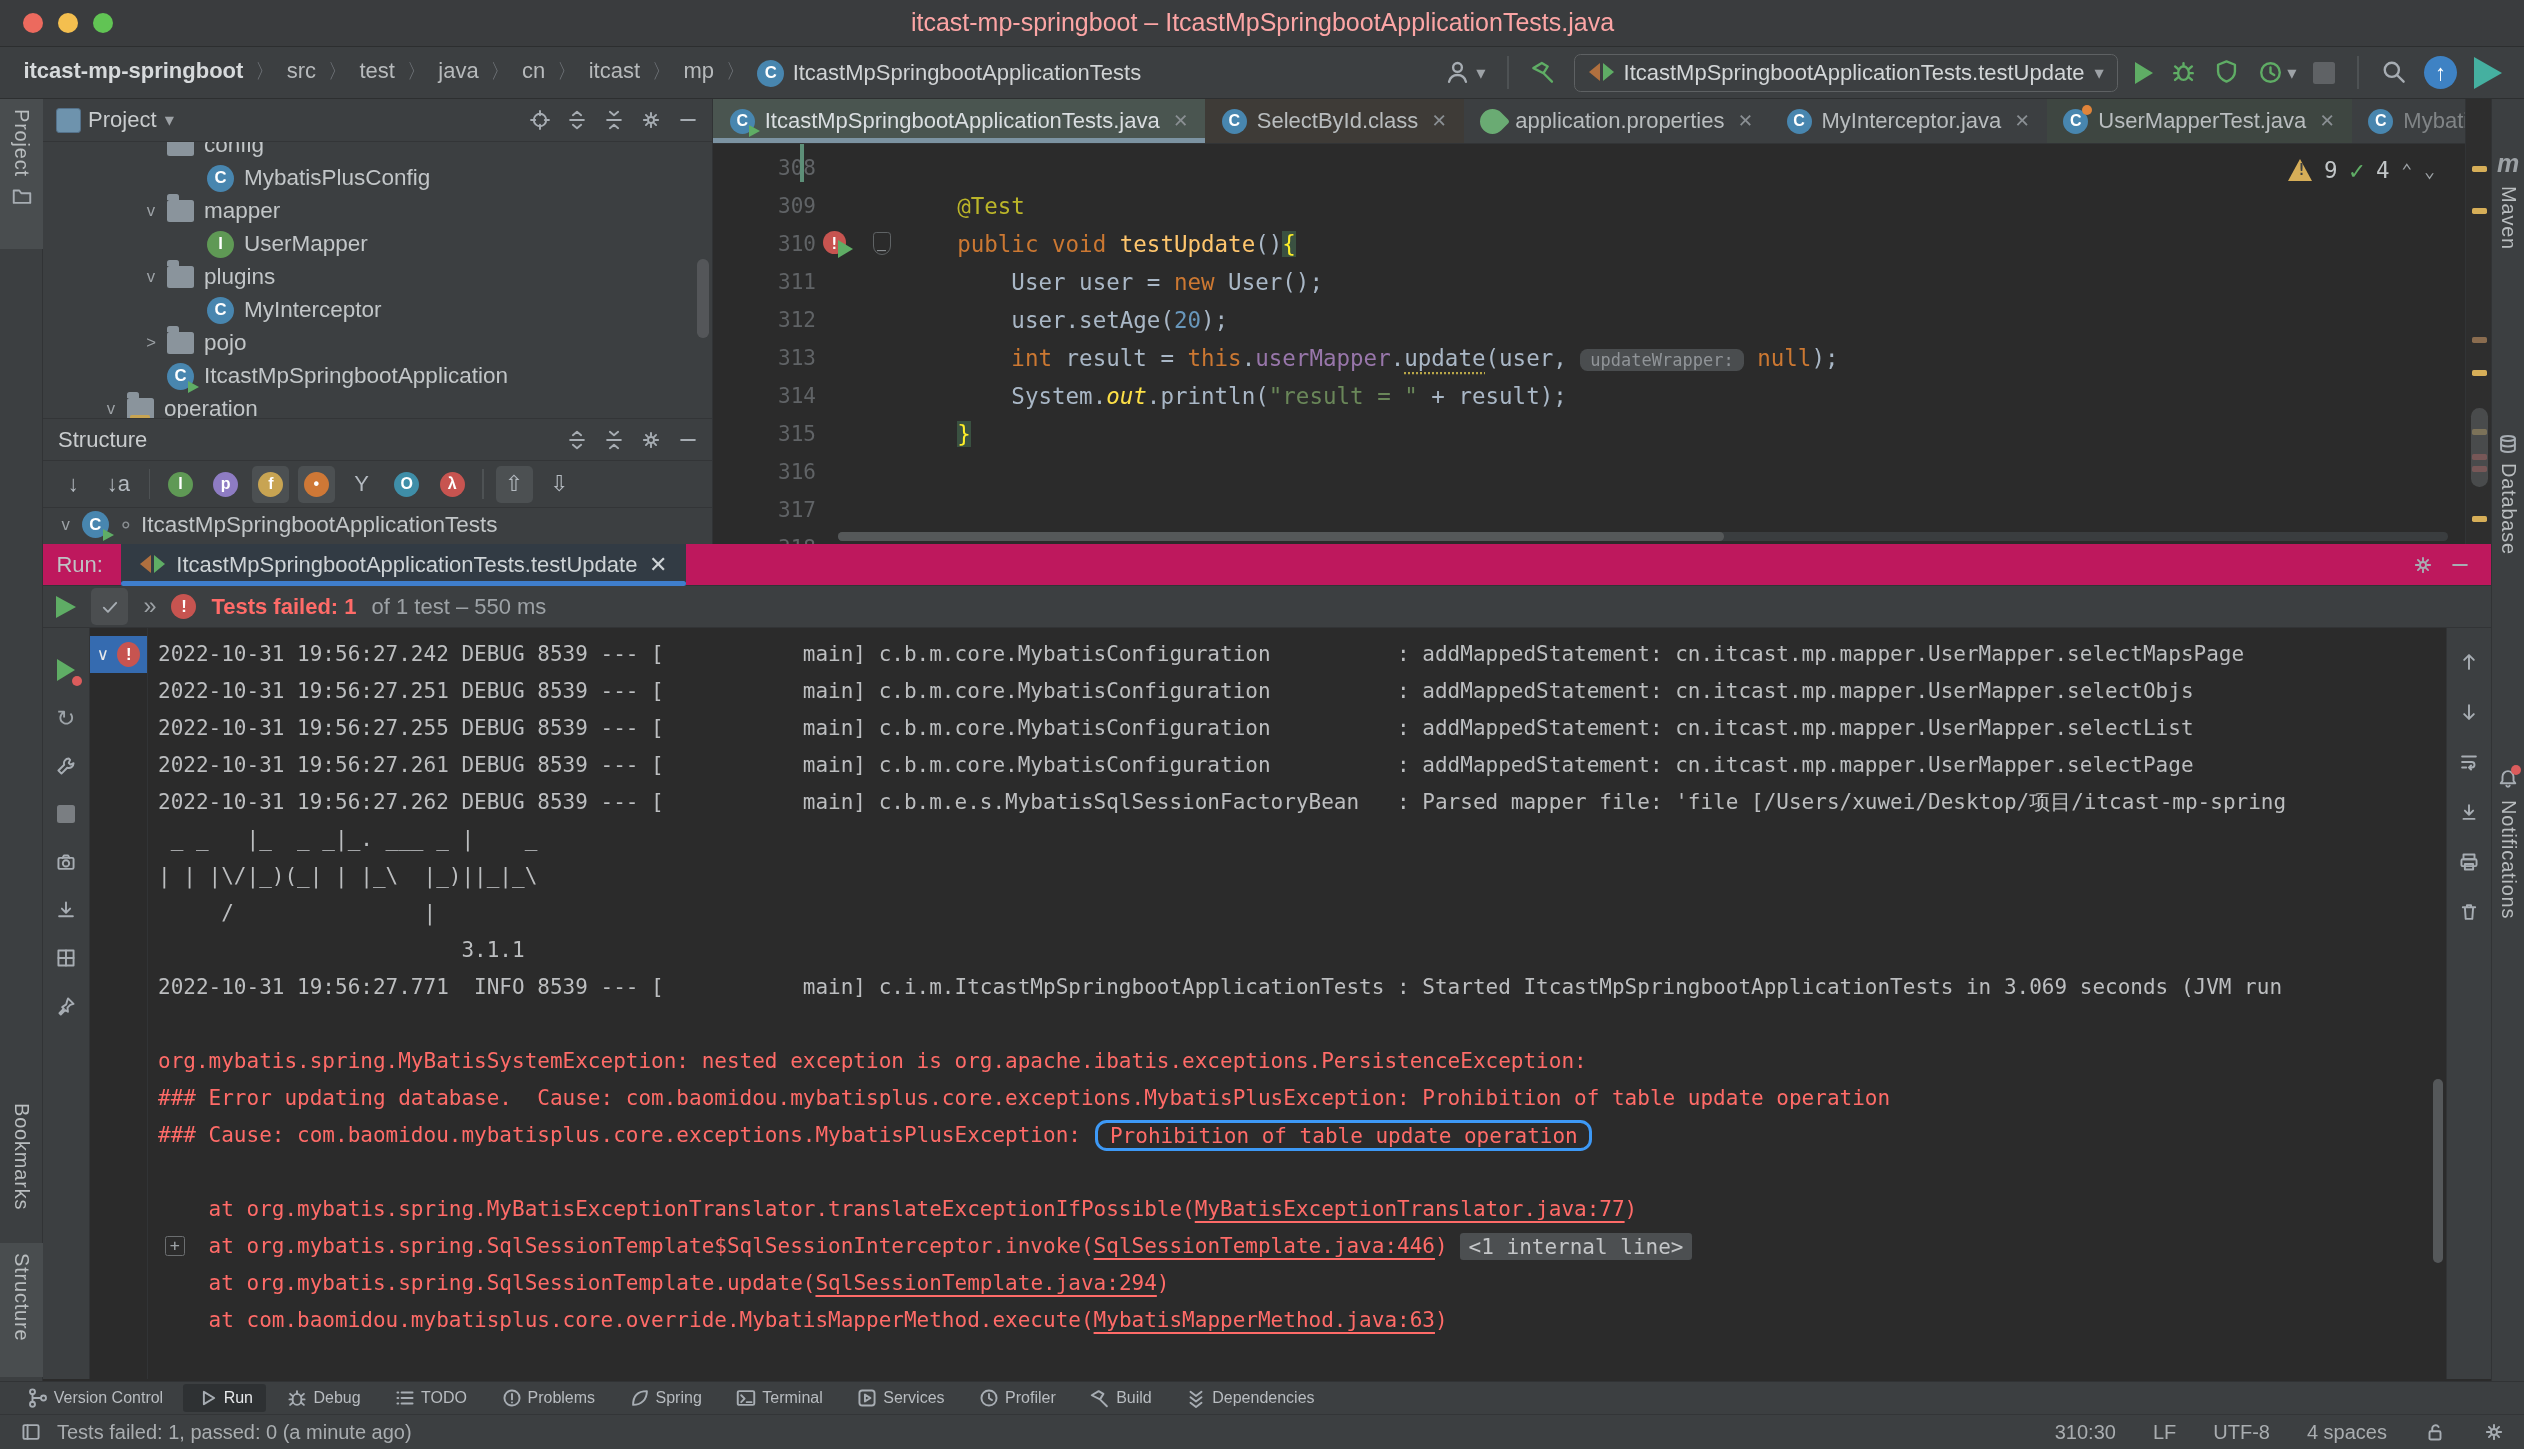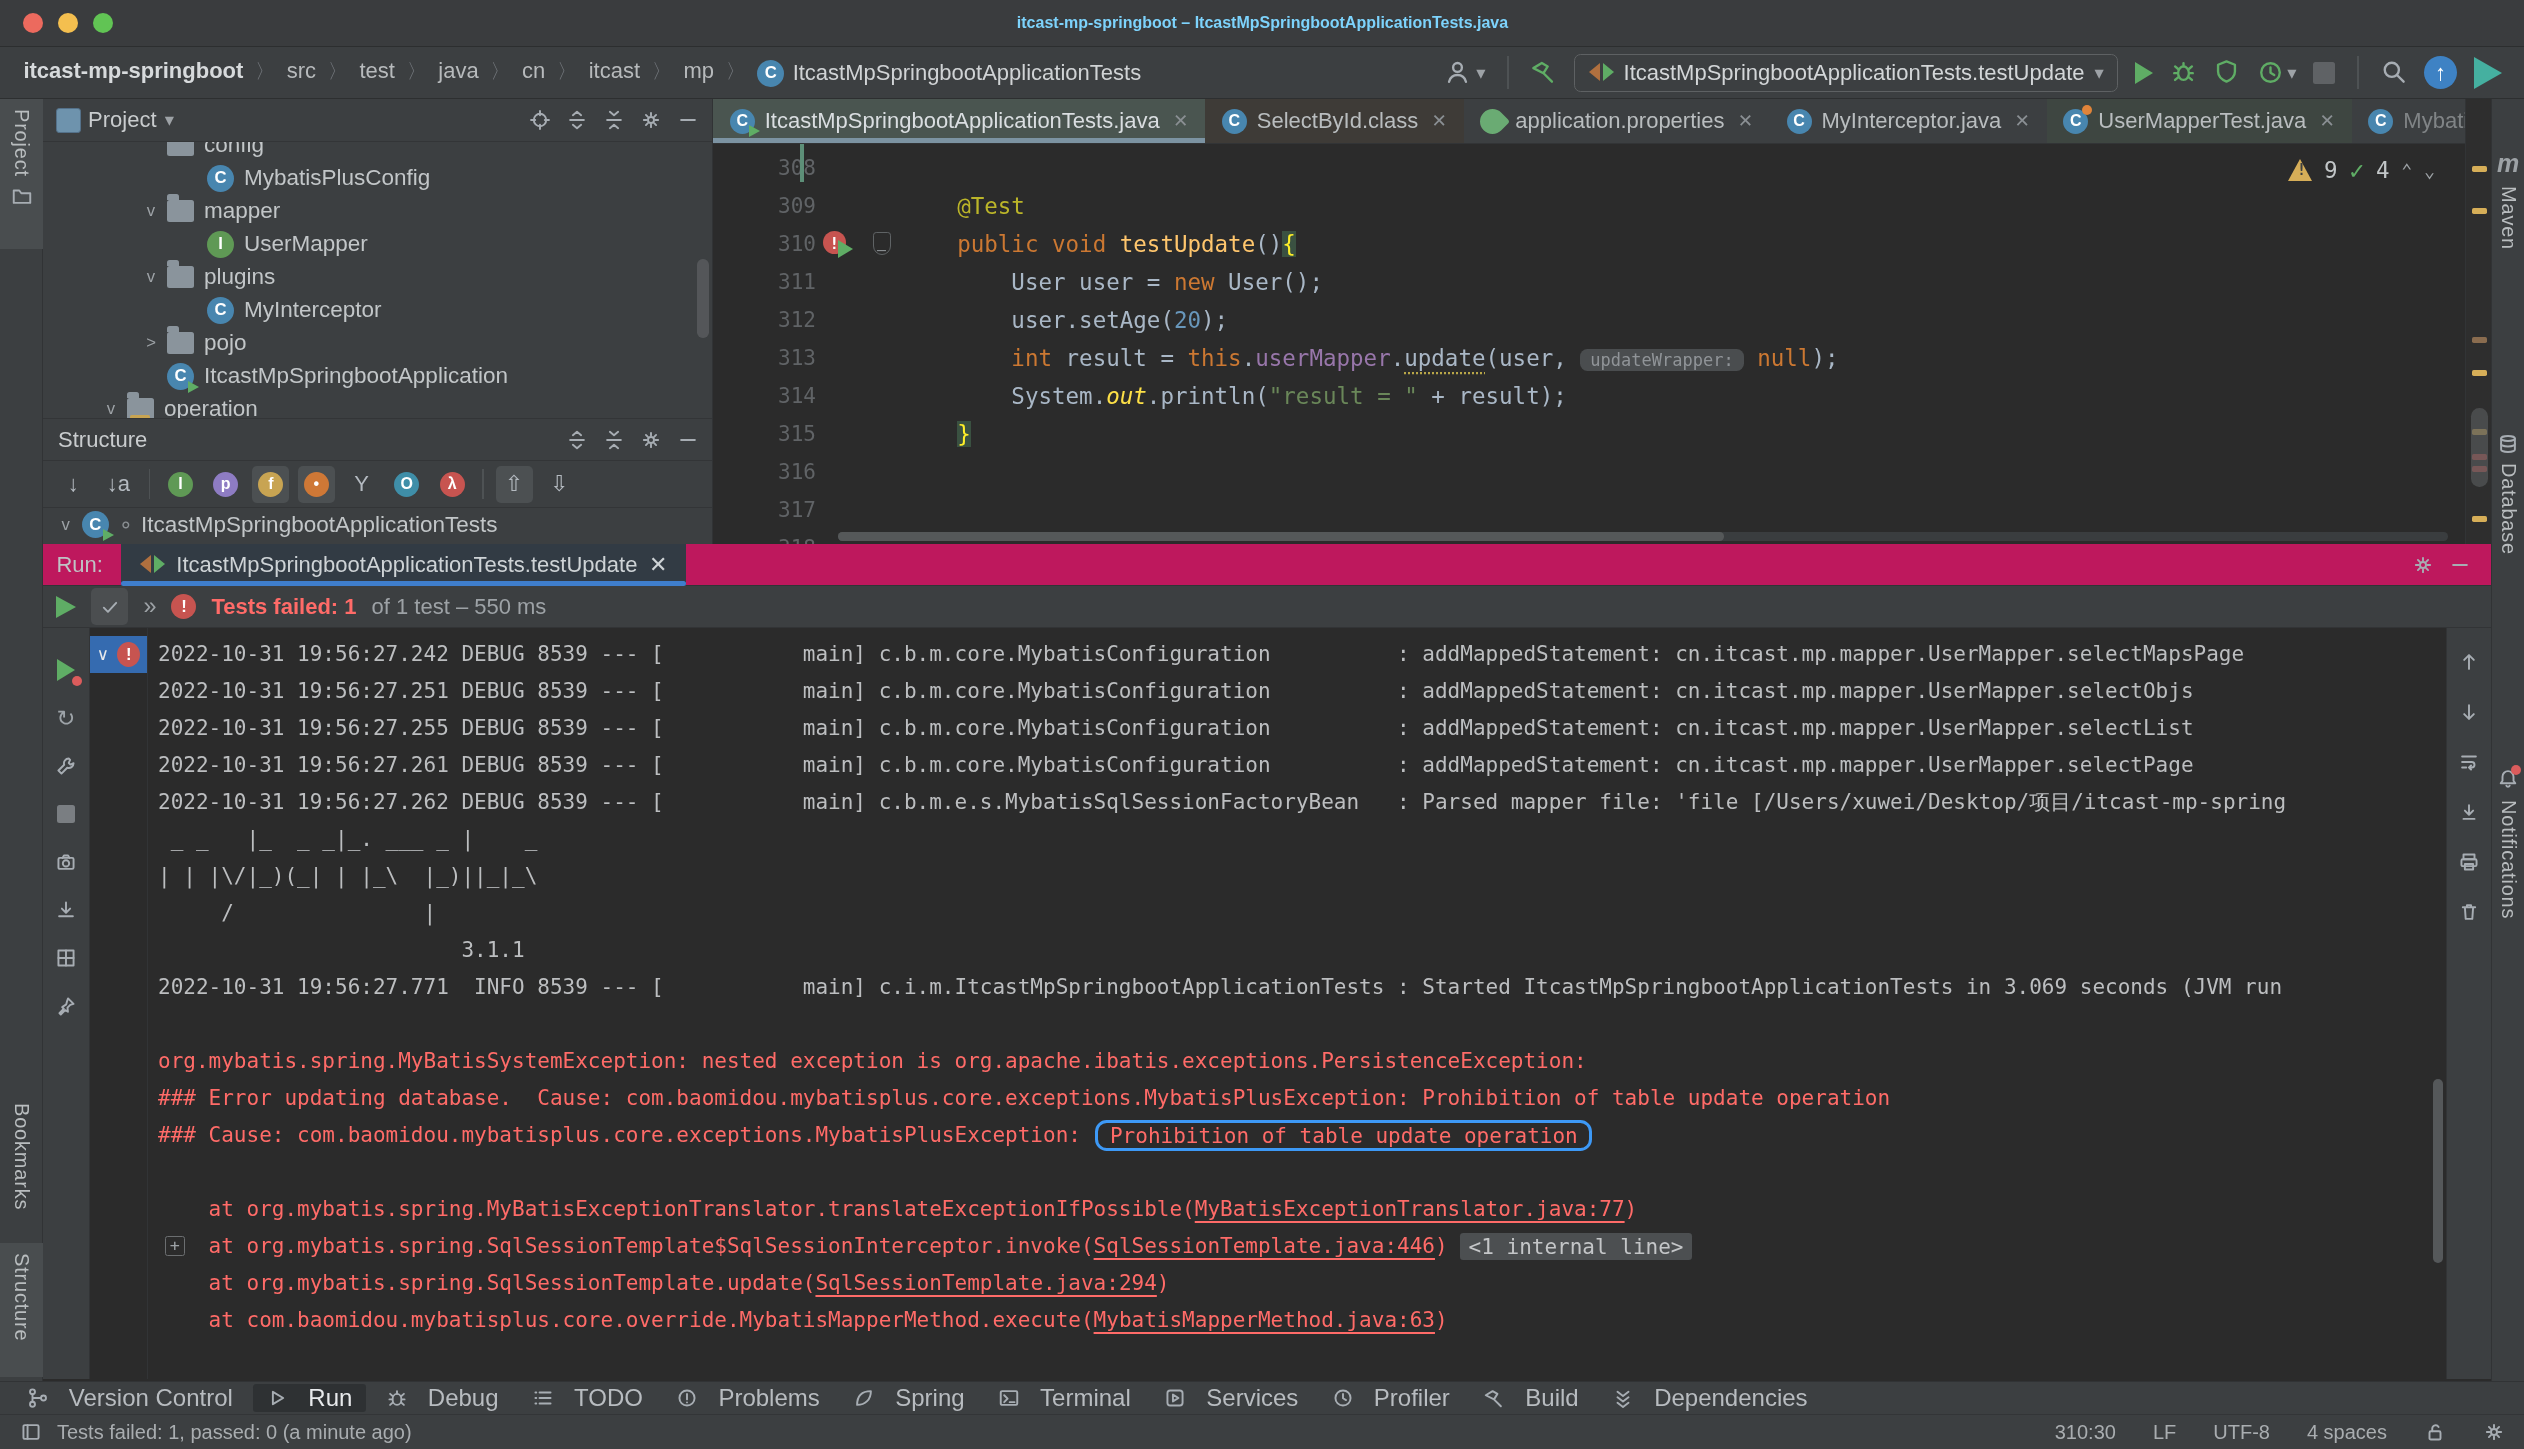"itcast-mp-springboot –" #title-text { color: #7dd3fc -> #fca5a5; font-size: 16px -> 25px; font-weight: bold -> normal }
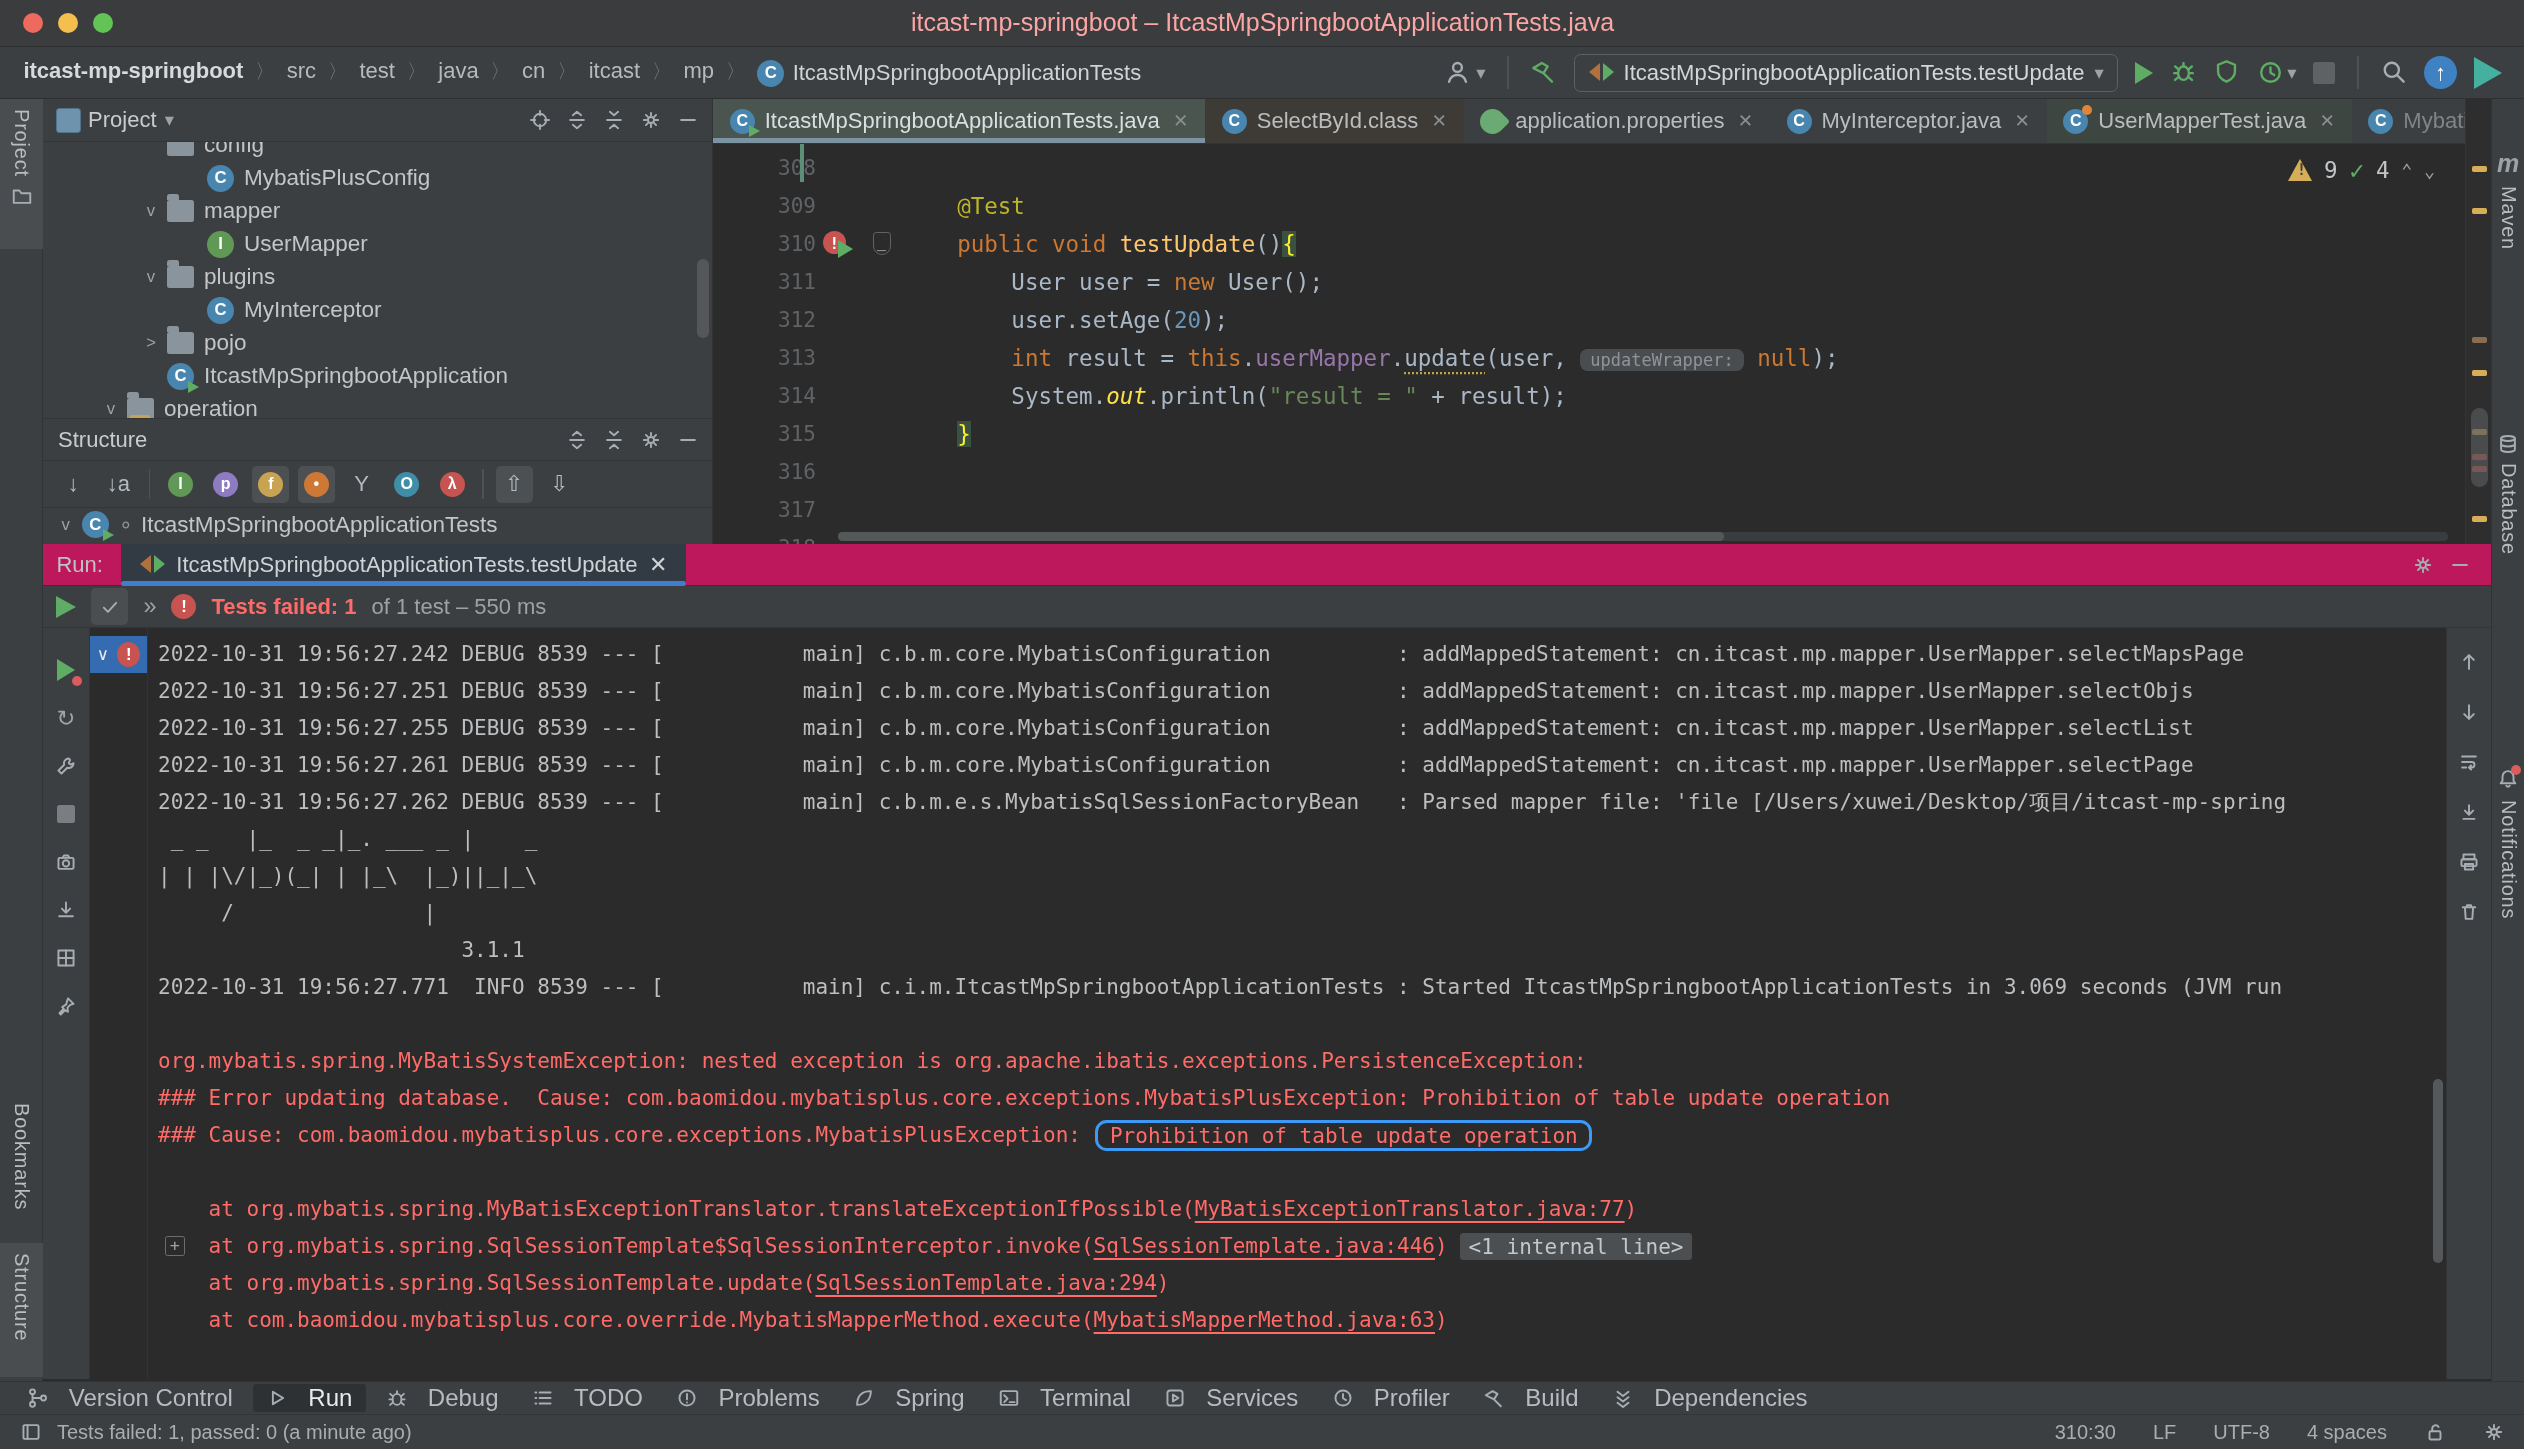"Version Control" .bitem { font-size: 24px -> 16px; gap: 20px -> 5px }
